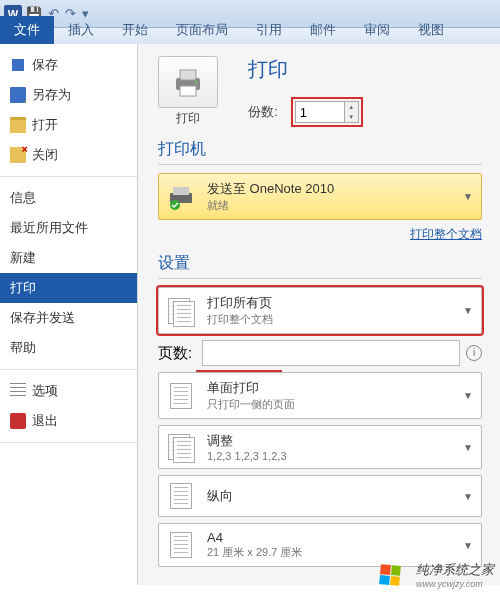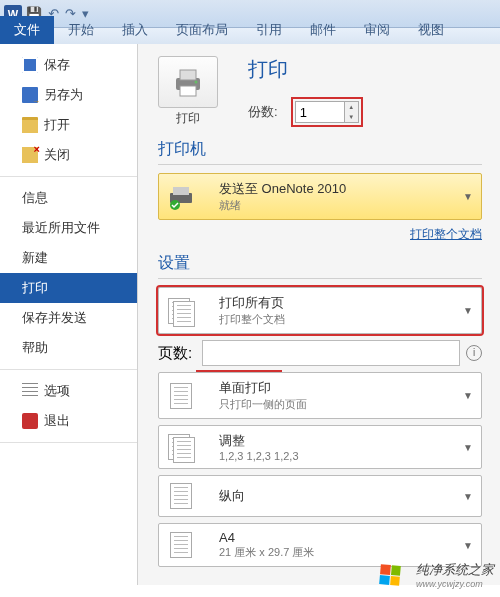"开始" div.tab { order: before "插入" -> after "插入" }
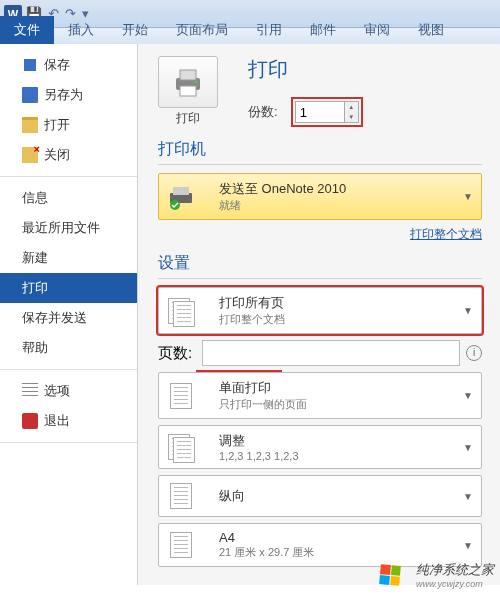"保存" .sidebar .item { padding: 6px 22px -> 6px 10px }
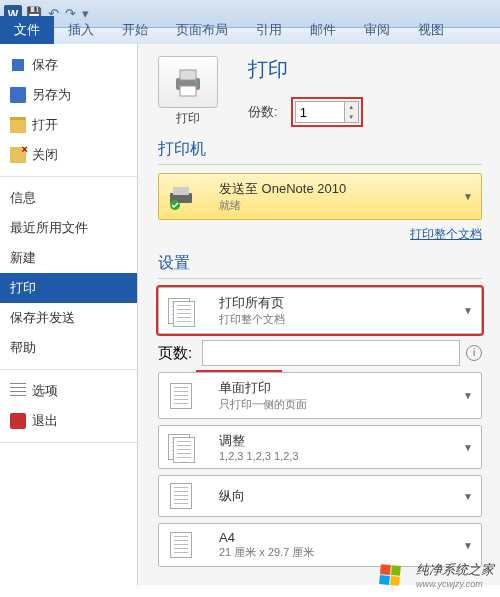"发送至 OneNote 2010" .dropdown { gap: 24px -> 12px }
